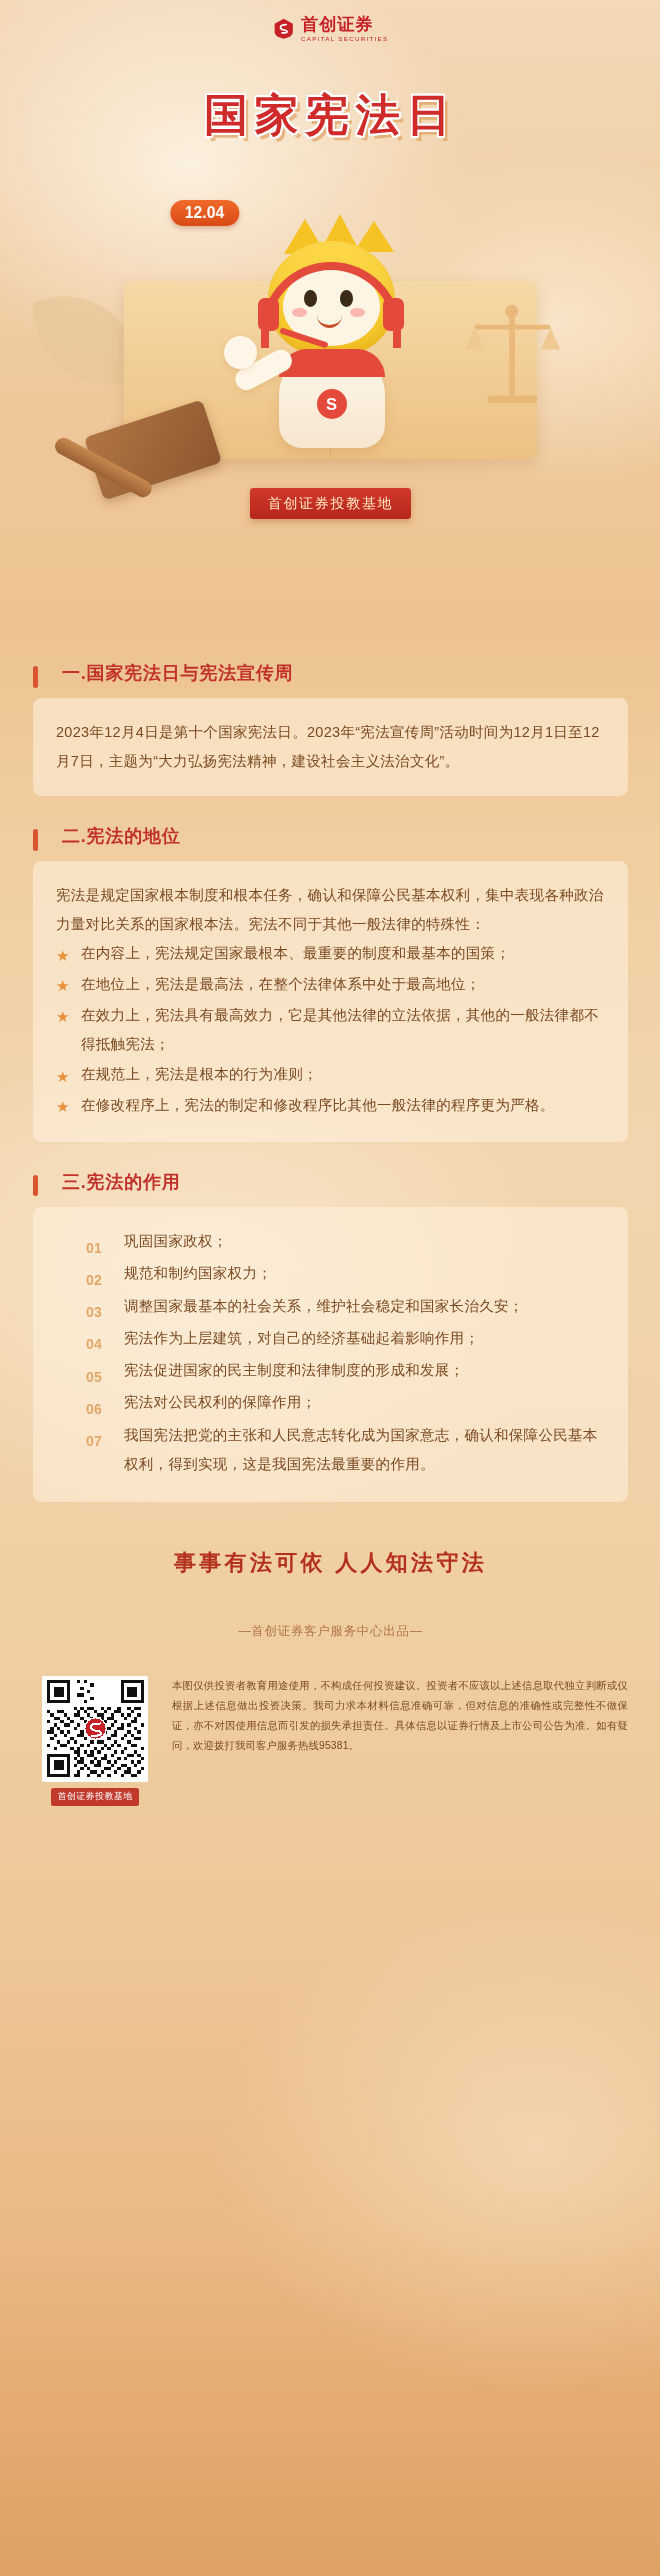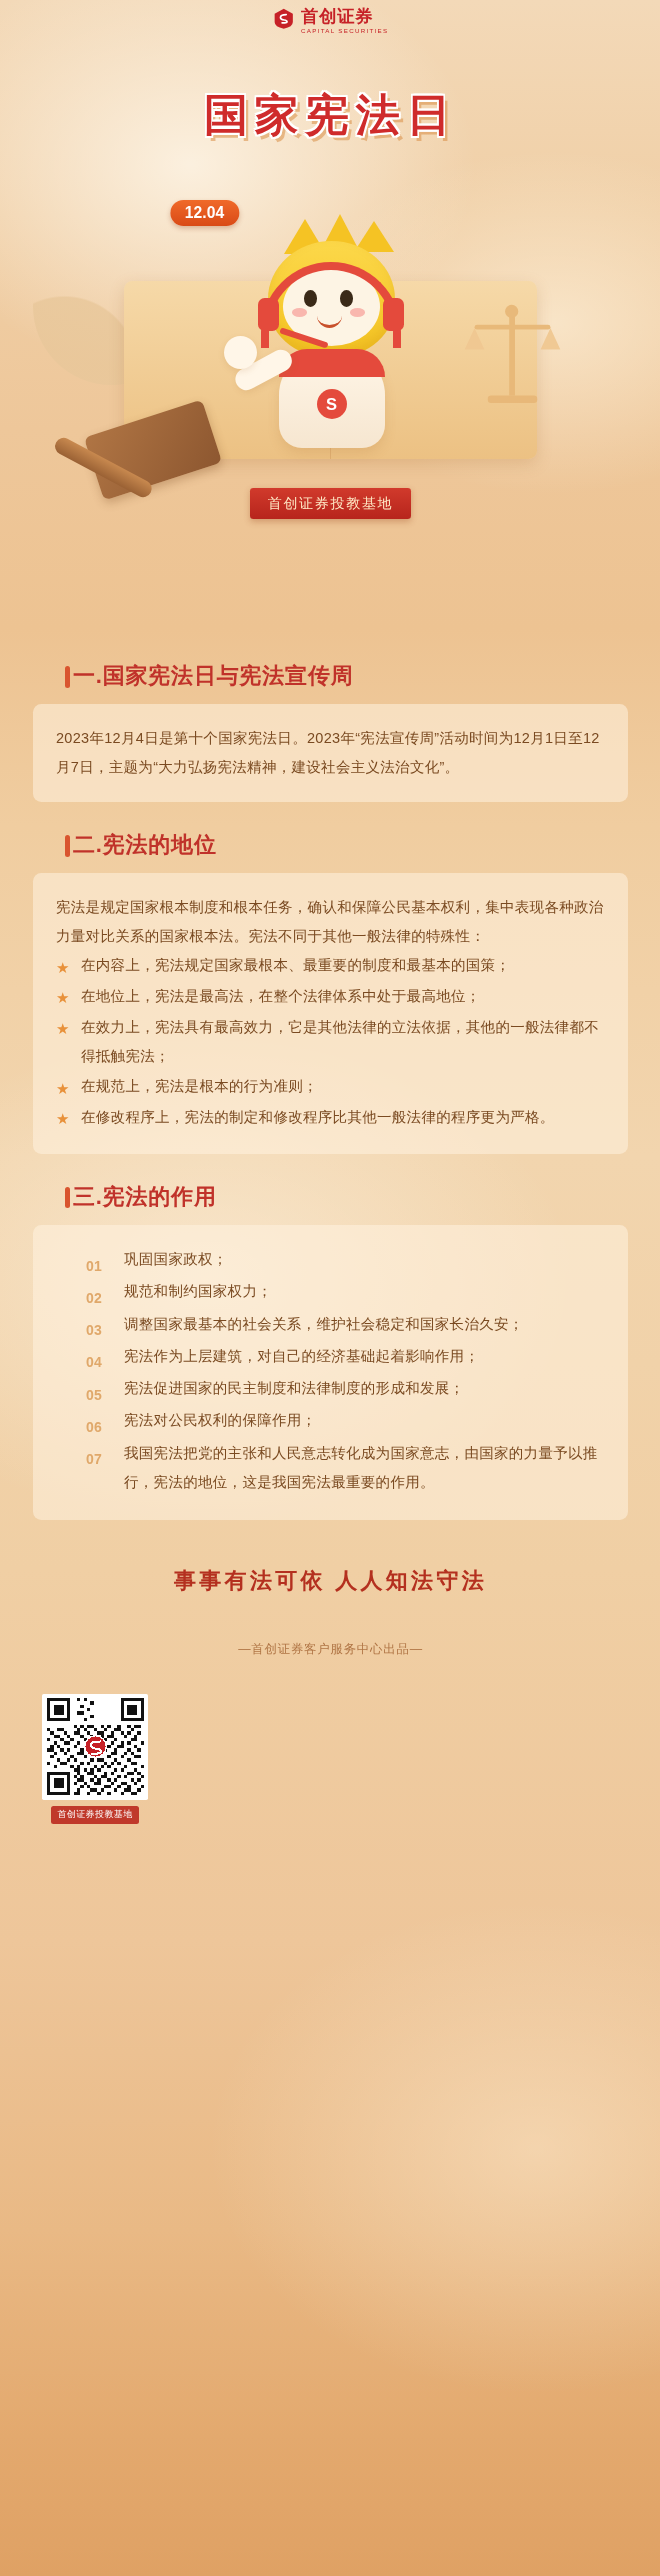"首创证券" .logo-bar { align-items: flex-start -> center }
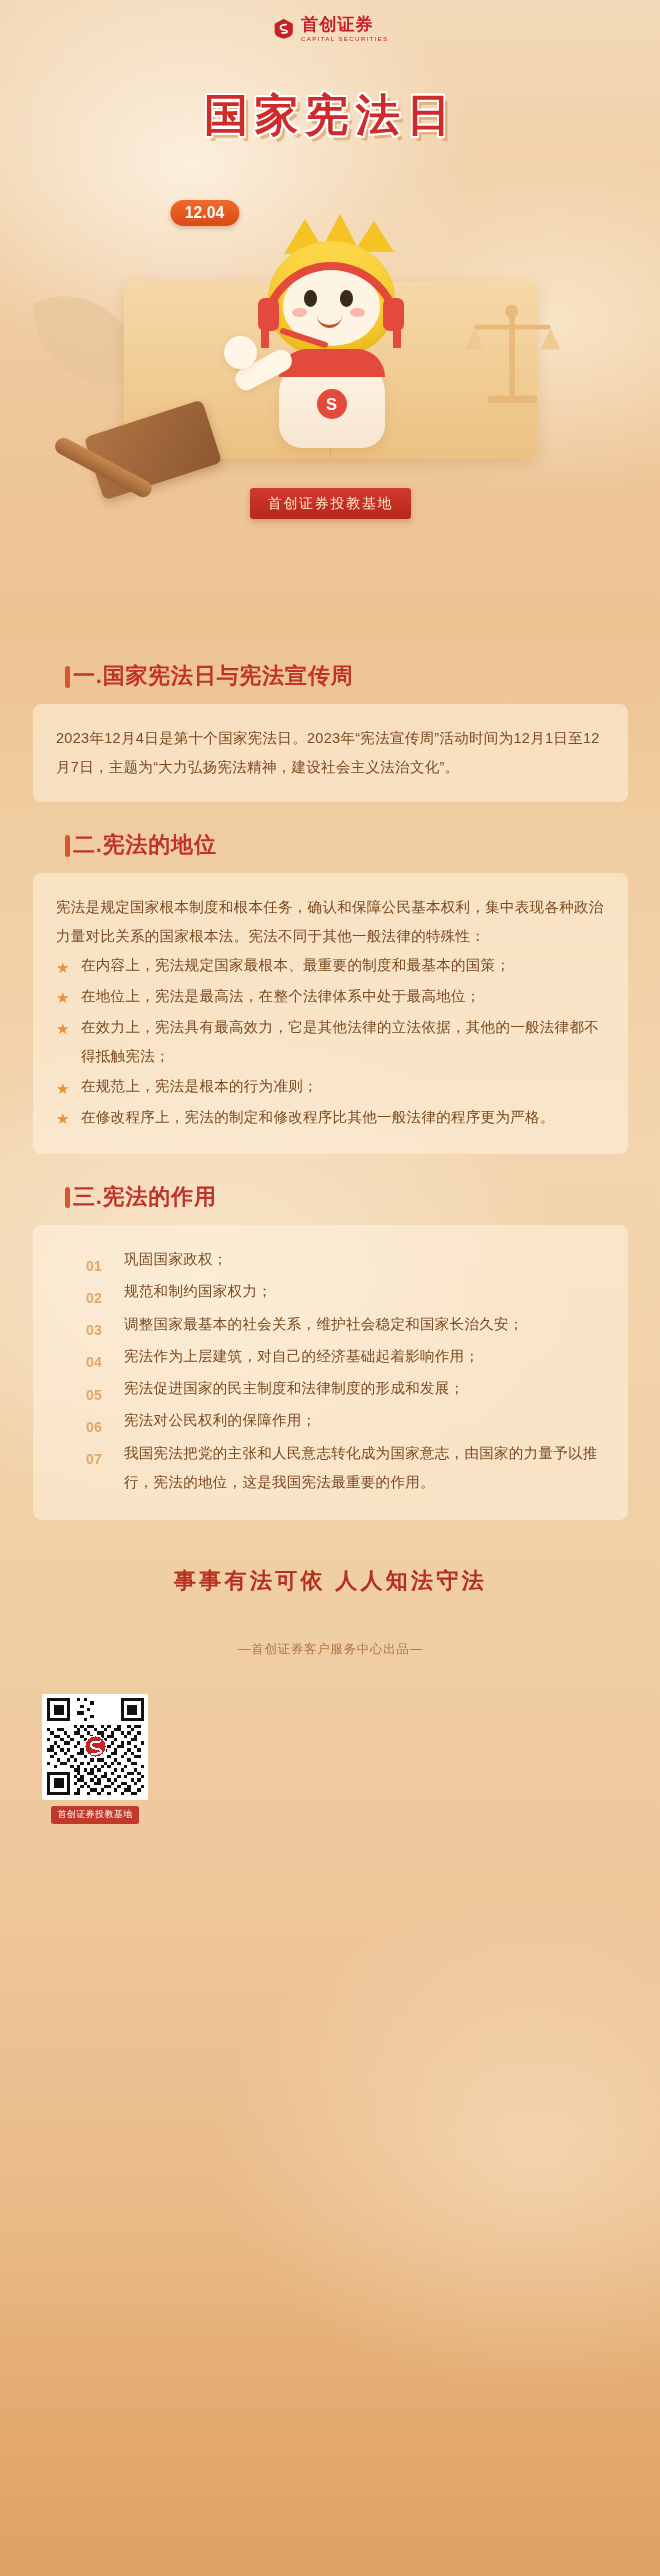"一.国家宪法日与宪法宣传周" .sec-title { font-size: 22px -> 18px; margin-left: 32px -> none; padding-left: 8px -> 29px }
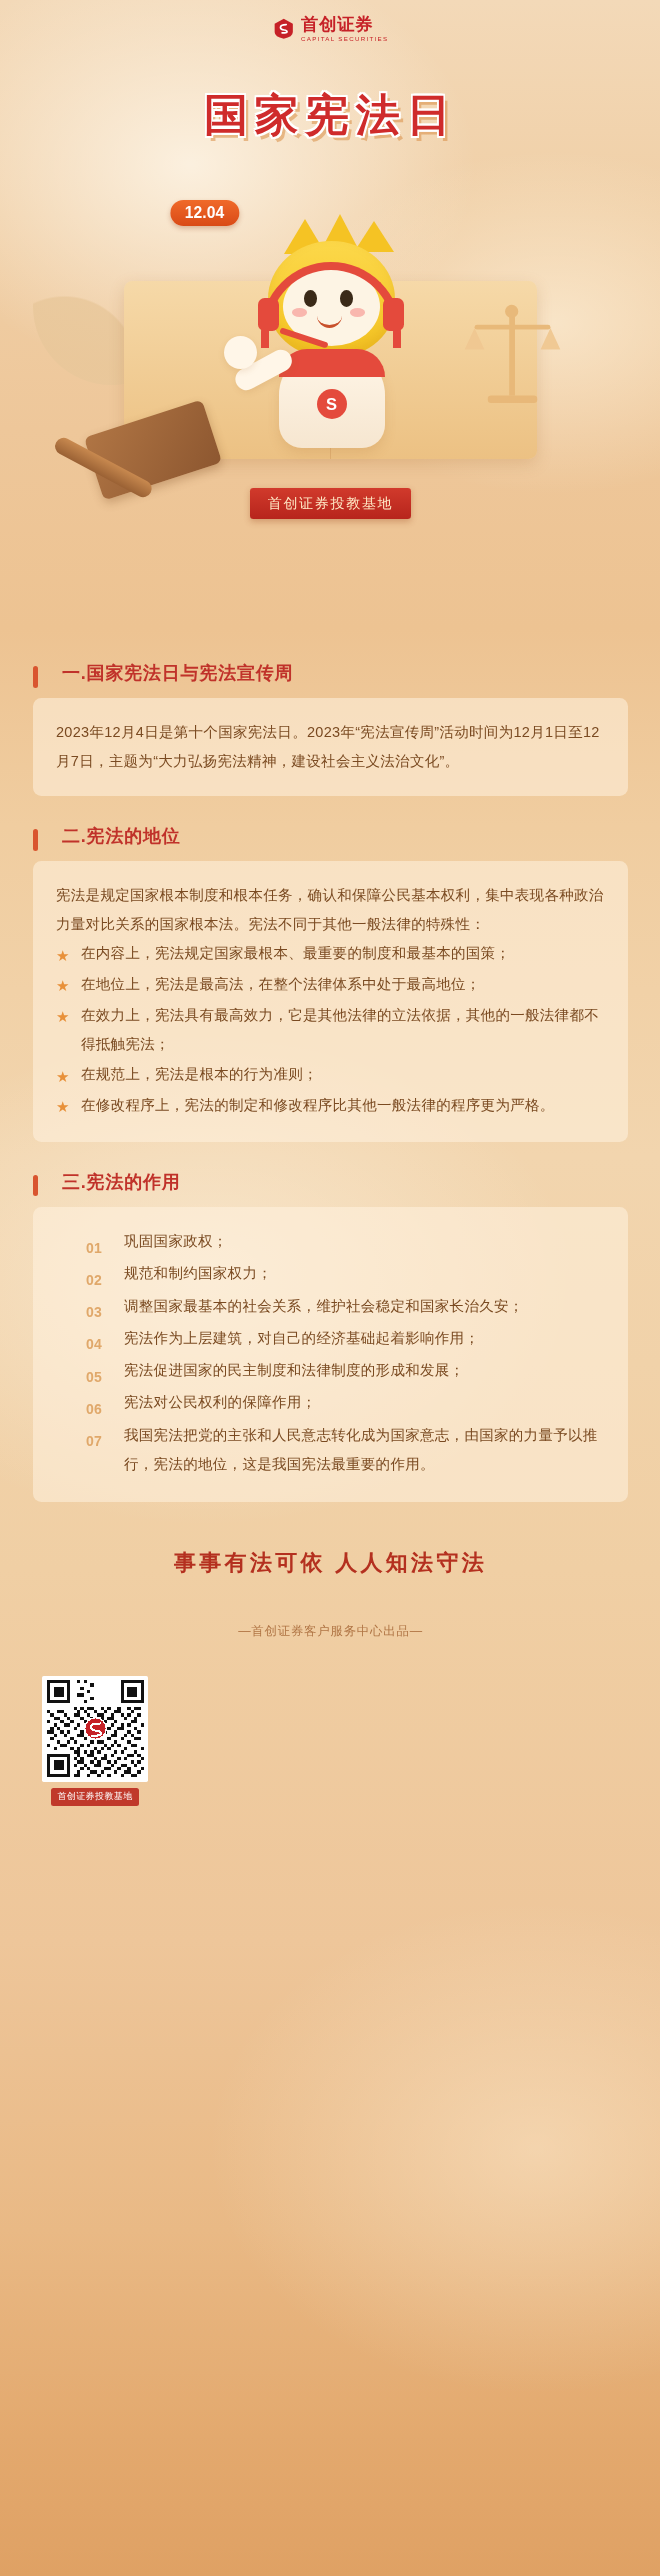"我国宪法把党的主张和人民意志转化成为国家意志，由国家的力量予以推行，宪法的地位，" span { text: 由国家的力量予以推行，宪法的地位 -> 确认和保障公民基本权利，得到实现 }
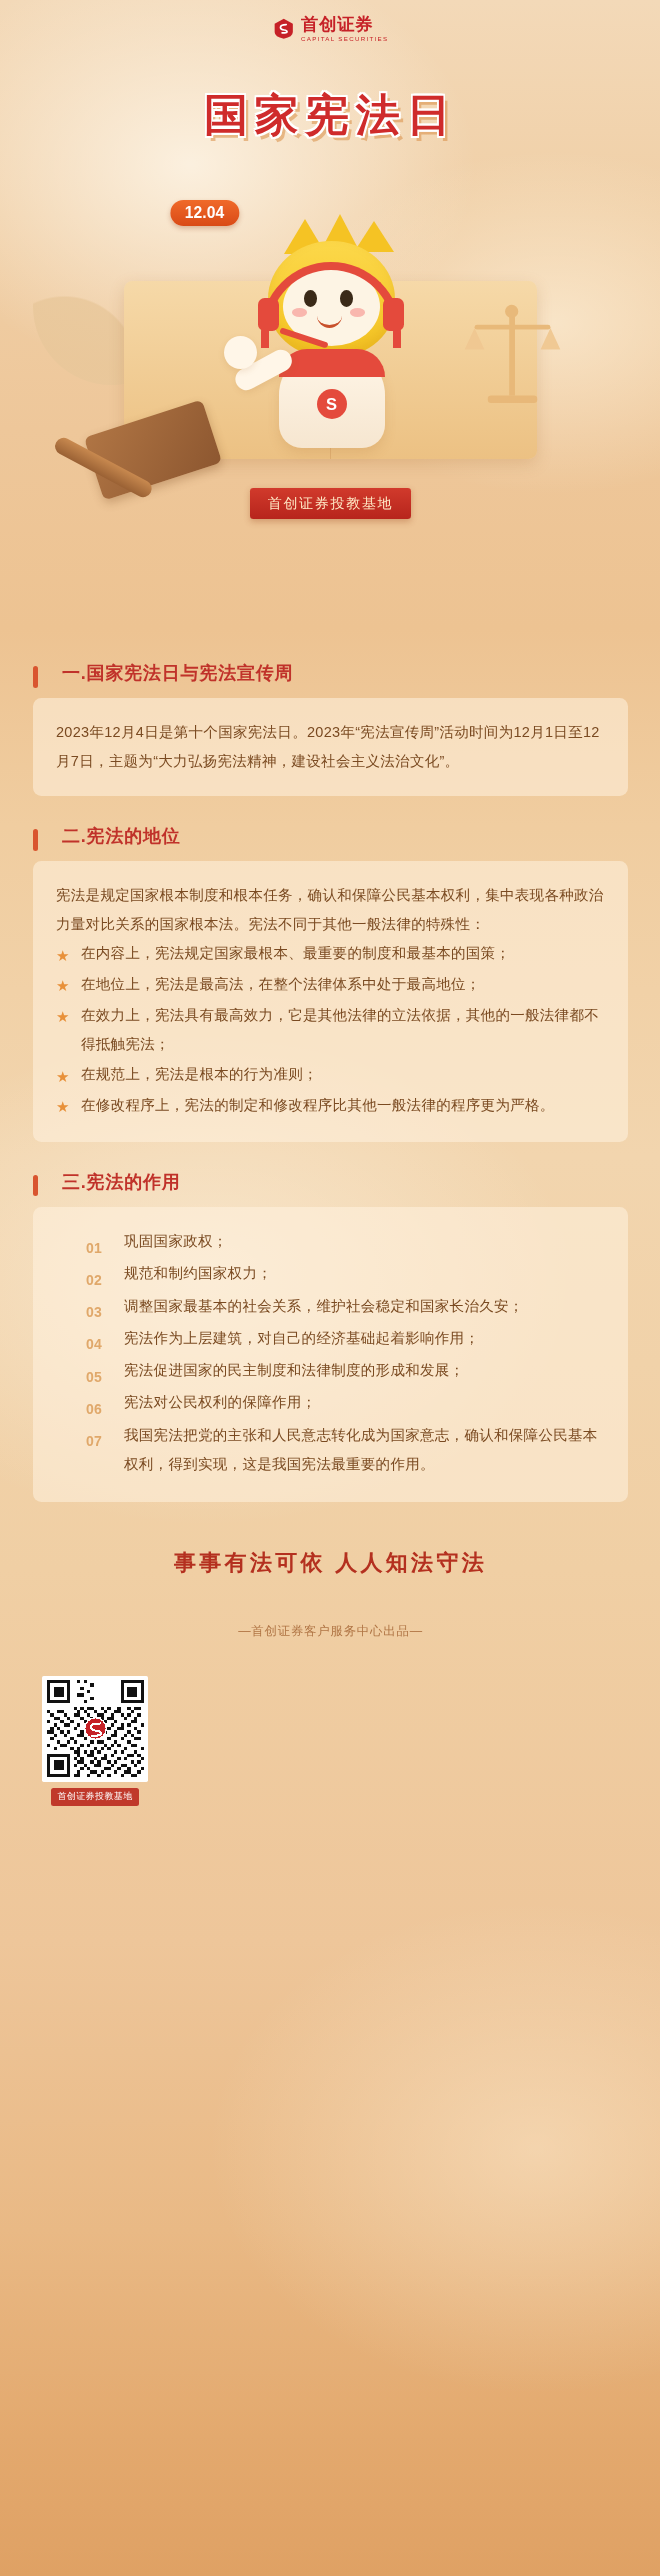"本图仅供投资者教育用途使用，不构成任何投资建议。投资者不应该以上述信息取代独立判" div.disclaimer { html: none -> <div>本图仅供投资者教育用途使用，不构成任何投资建议。投资者不应该以上述信息取代独立判断或仅根据上述信息做出投资决策。我司力求本材料信息准确可靠，但对信息的准确性或完整性不做保证，亦不对因使用信息而引发的损失承担责任。具体信息以证券行情及上市公司公告为准。如有疑问，欢迎拨打我司客户服务热线95381。</div> }
